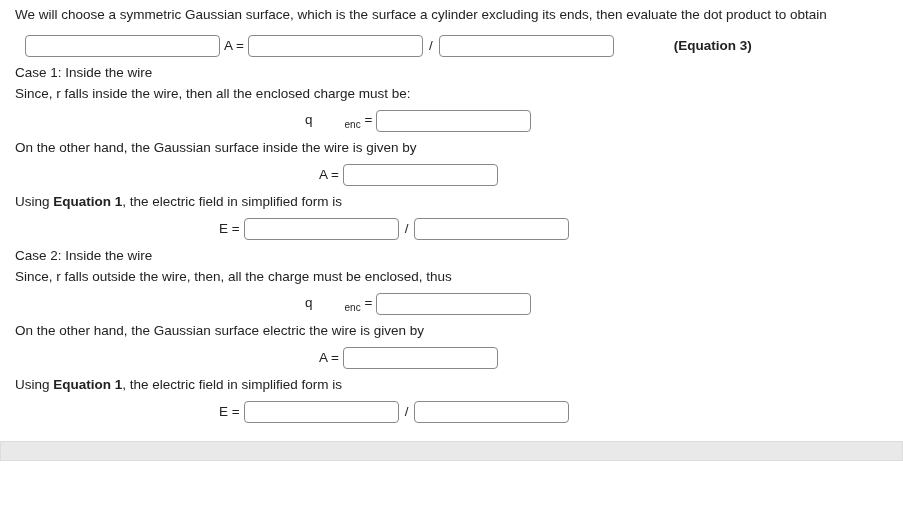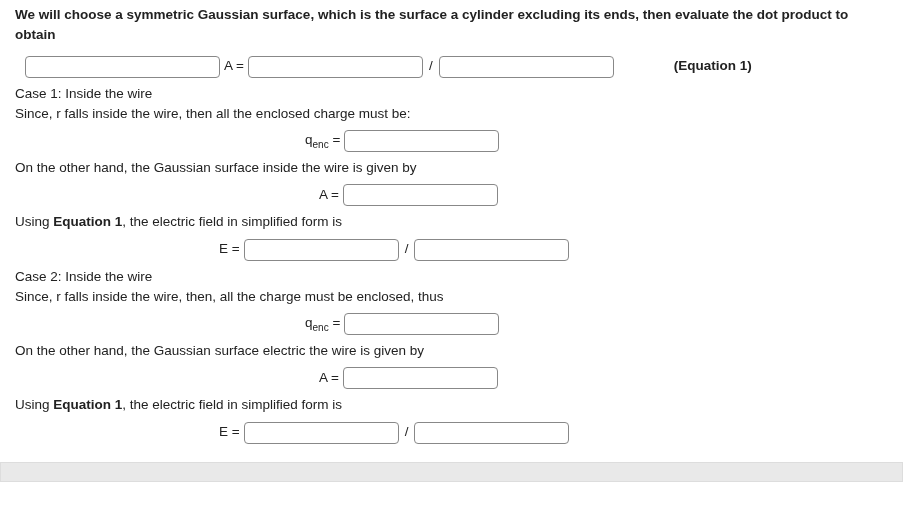"We will choose a symmetric" .intro { font-weight: bold -> none }
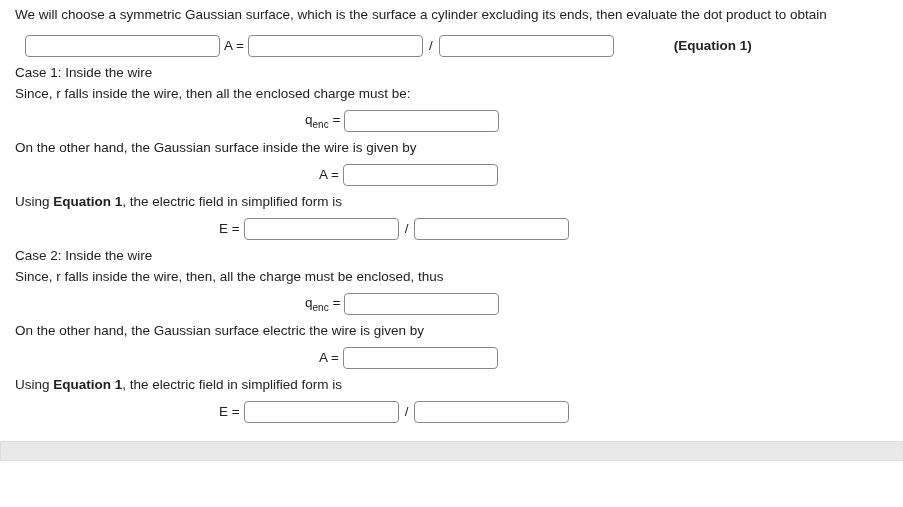"(Equation 1)" span.bold { text: 1 -> 3 }
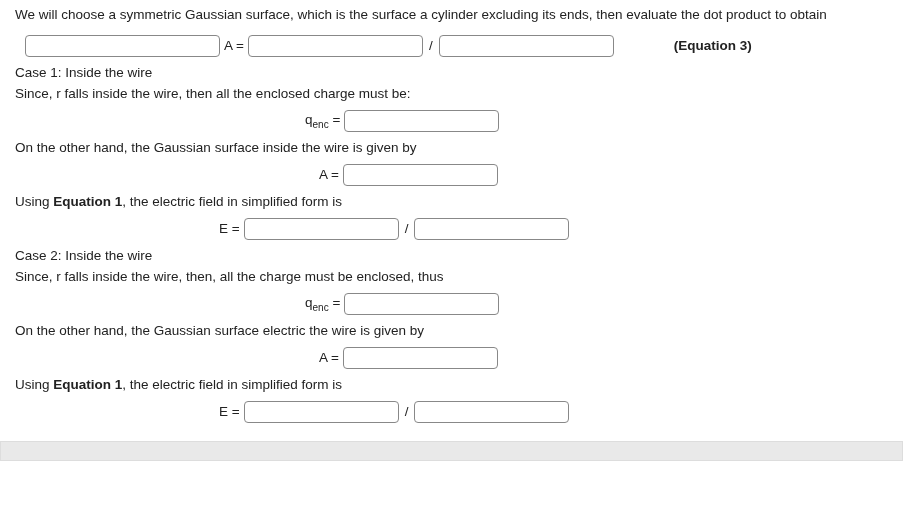"enc" .sub { padding-left: none -> 32px }
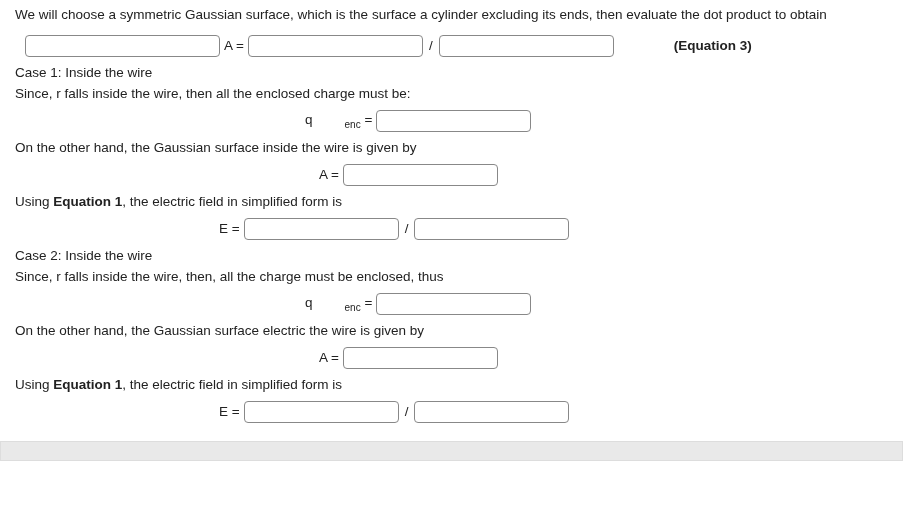"Since, r falls inside the wire, then," div { text: inside -> outside }
